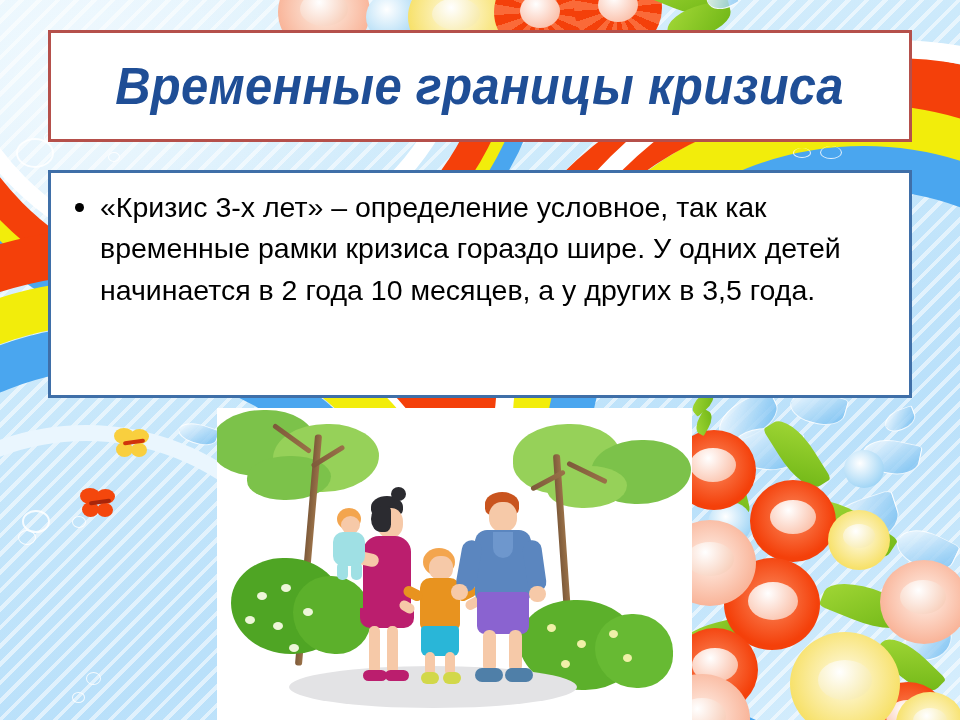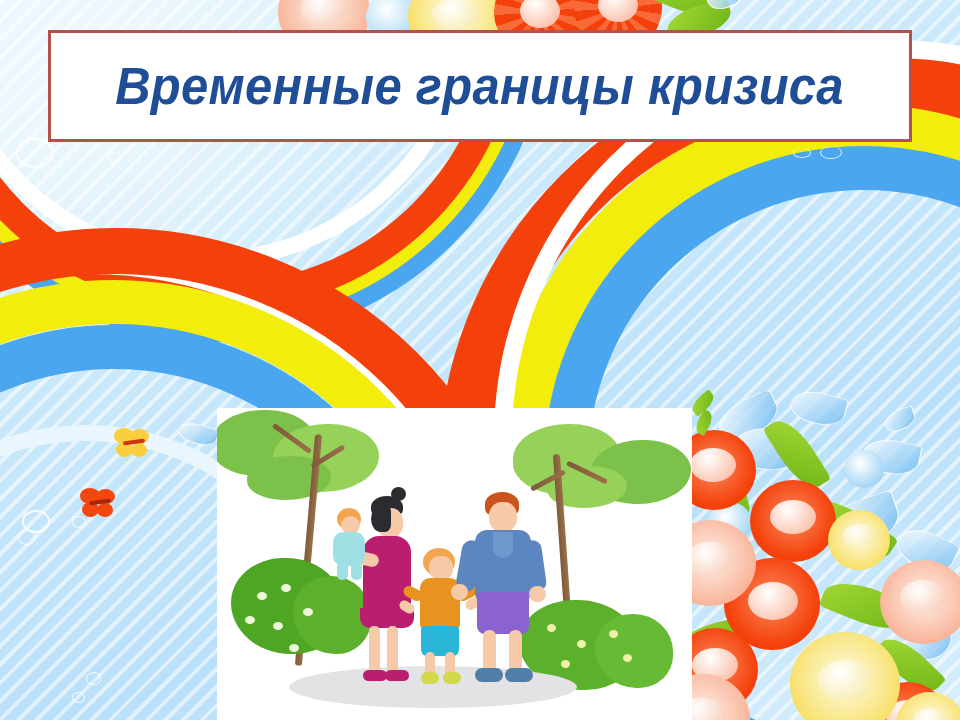"«Кризис 3-х лет» – определение" div.body-box { html: none -> <div> <div> <div></div> <div>«Кризис 3-х лет» – определение условное, так как временные рамки кризиса гораздо шире. У одних детей начинается в 2 года 10 месяцев, а у других в 3,5 года.</div> </div> </div> }
